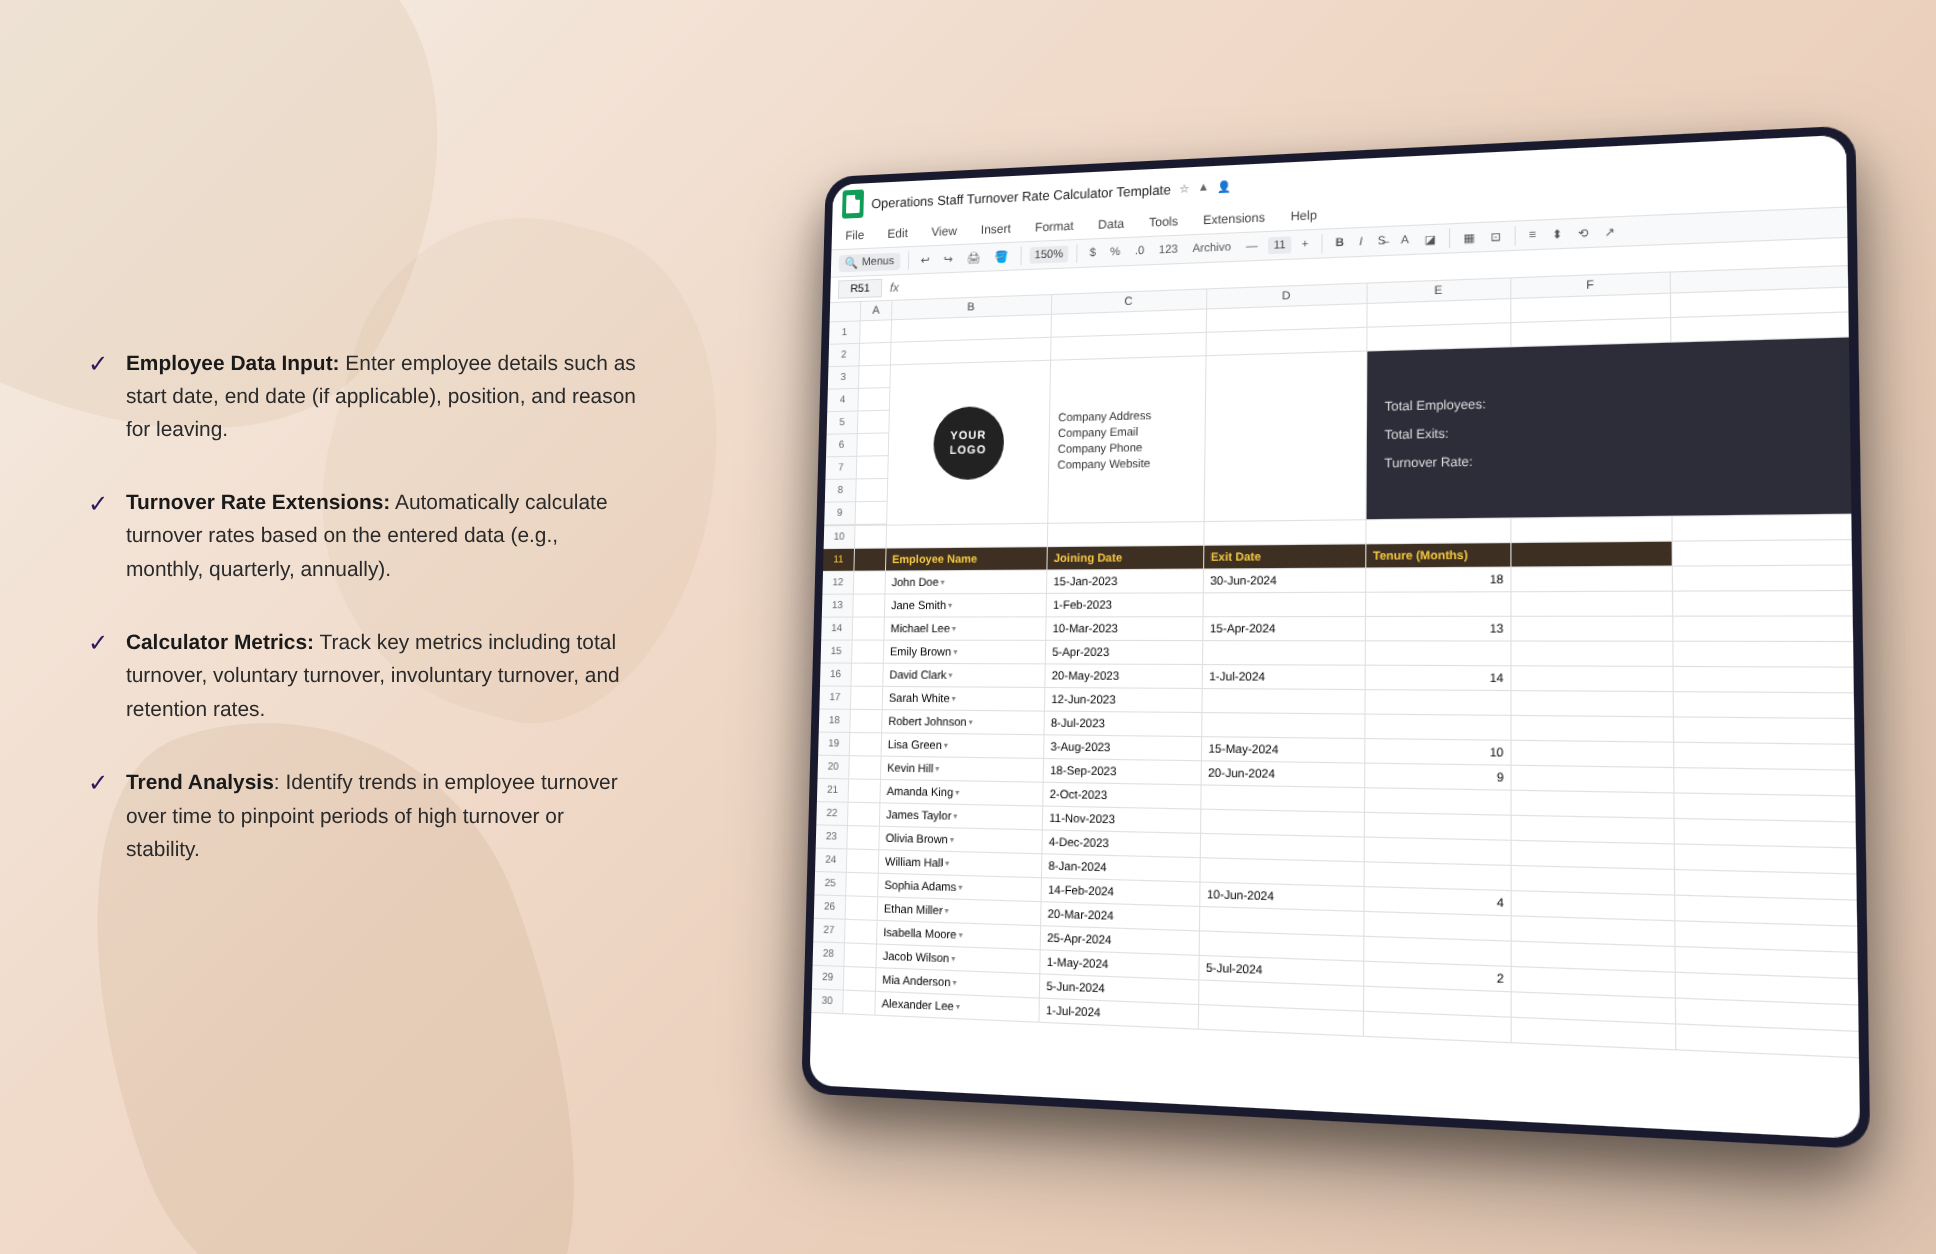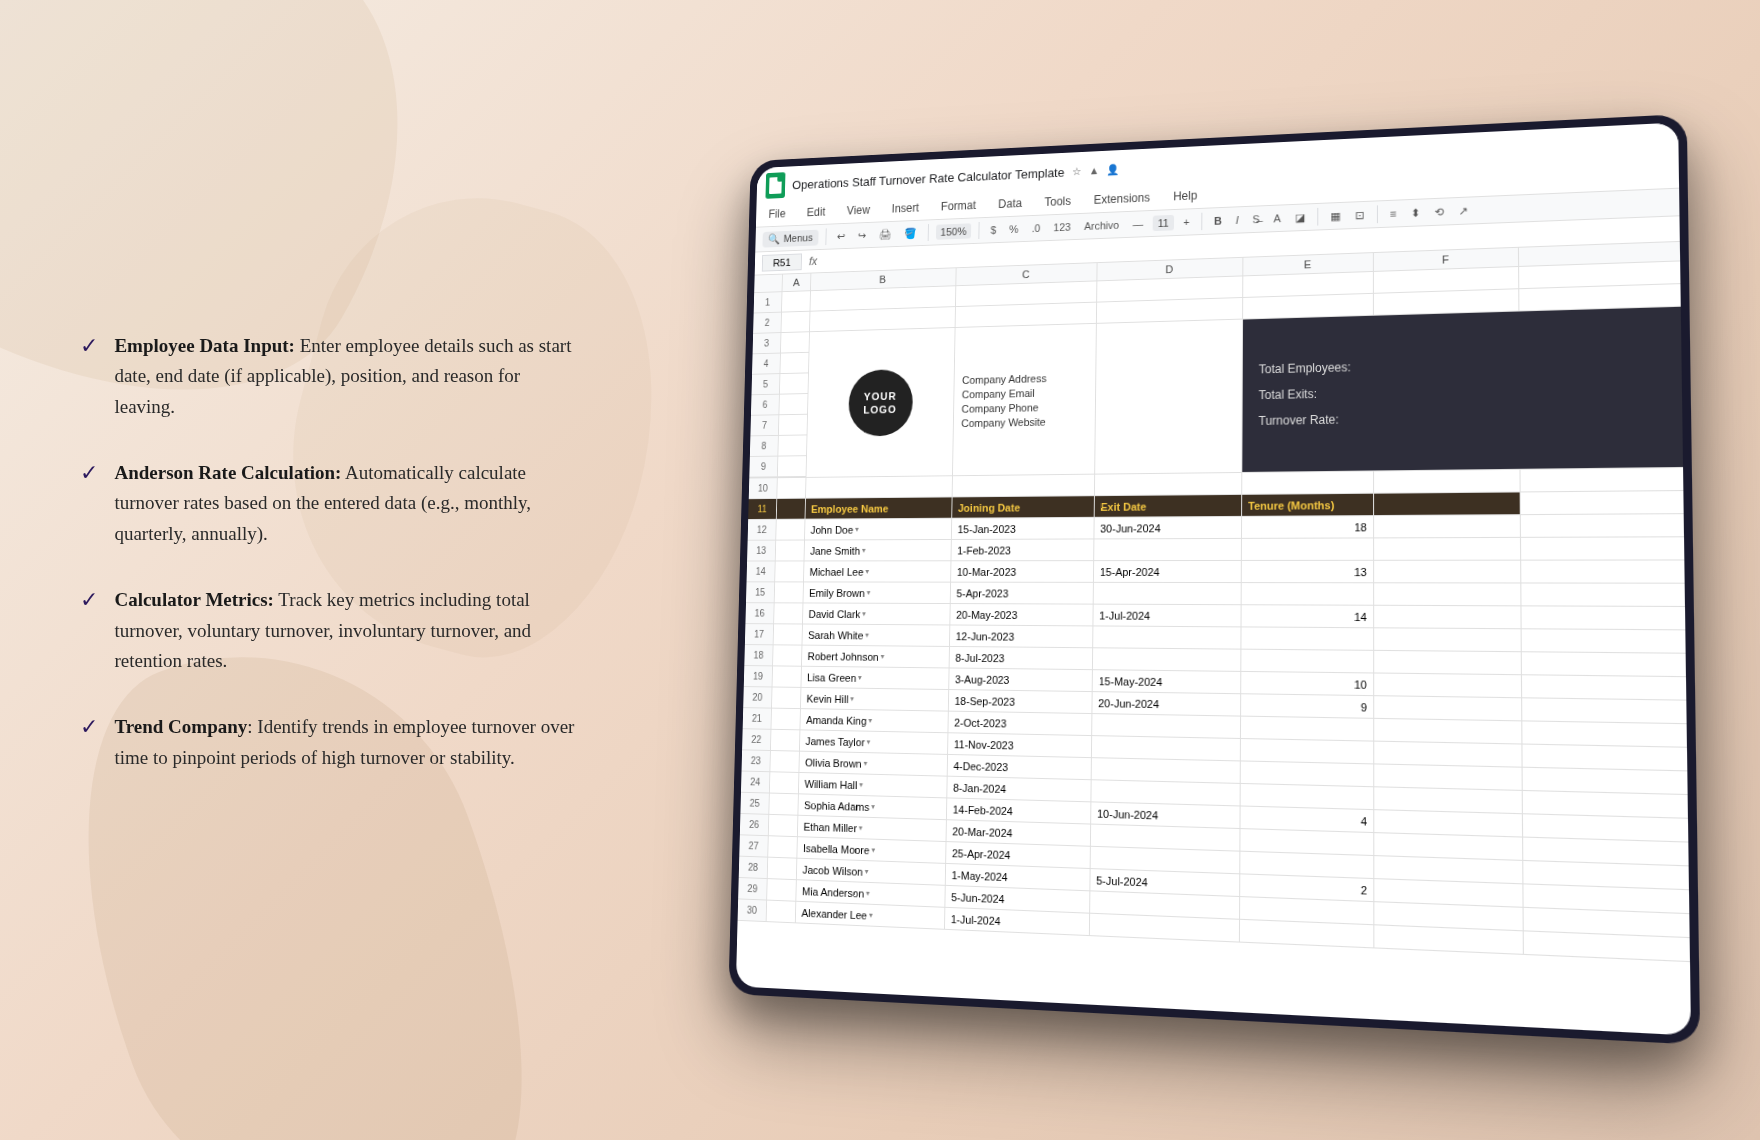"Employee Data Input: Enter employee" .feature-text { font-family: Liberation Serif, serif -> Liberation Sans, sans-serif }
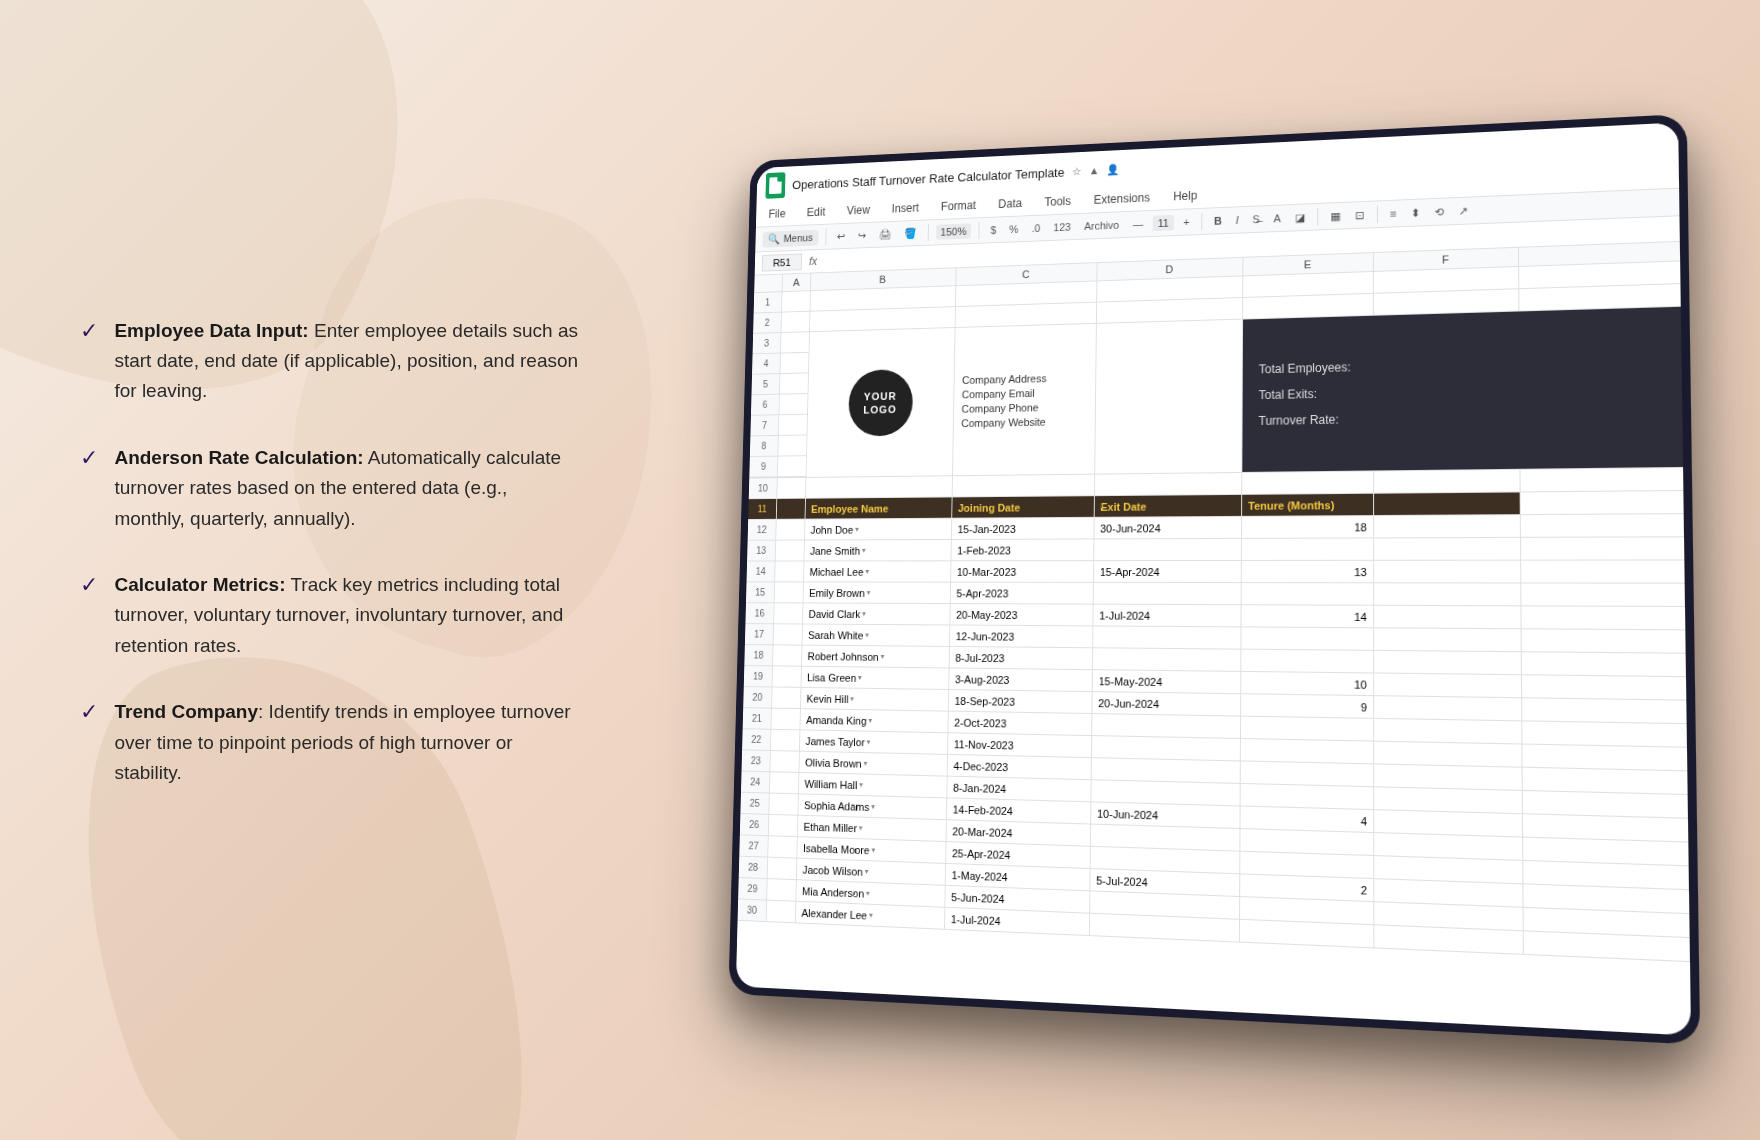"Anderson Rate Calculation:" strong { text: Anderson Rate Calculation -> Turnover Rate Extensions }
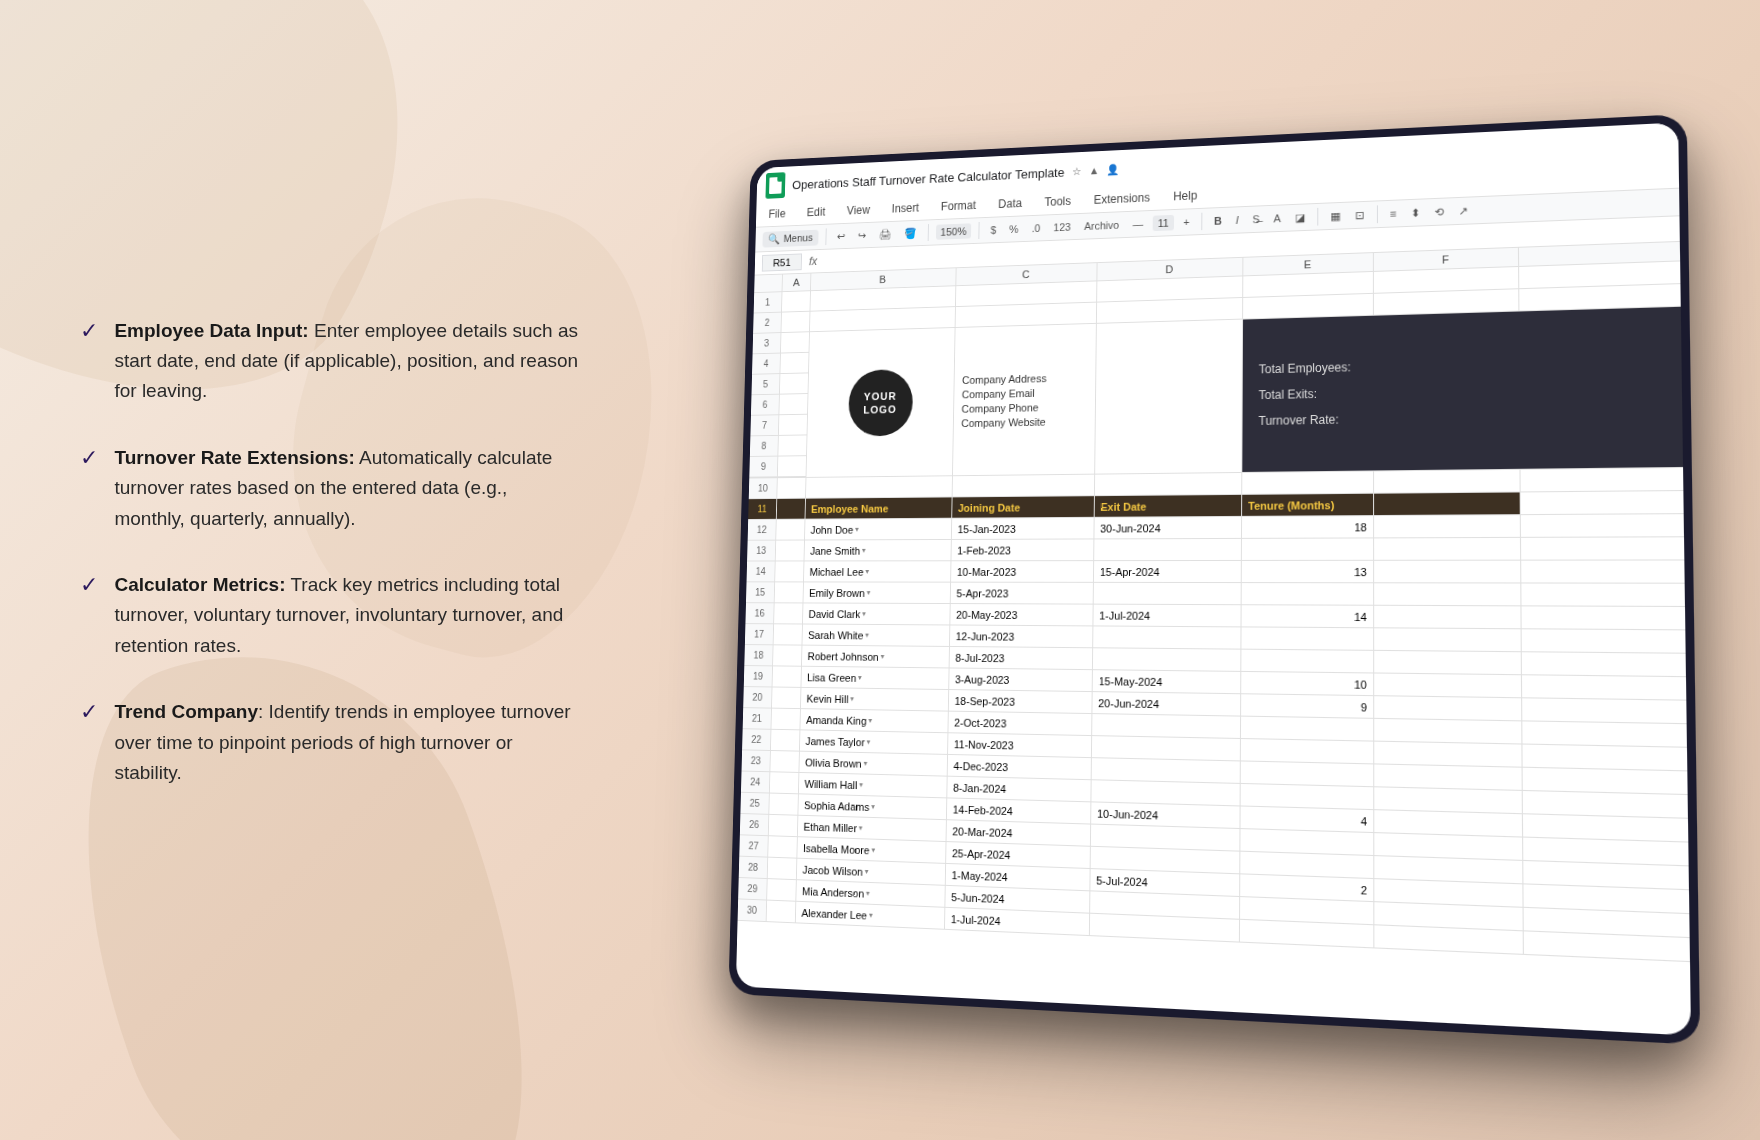"Trend Company" strong { text: Company -> Analysis }
